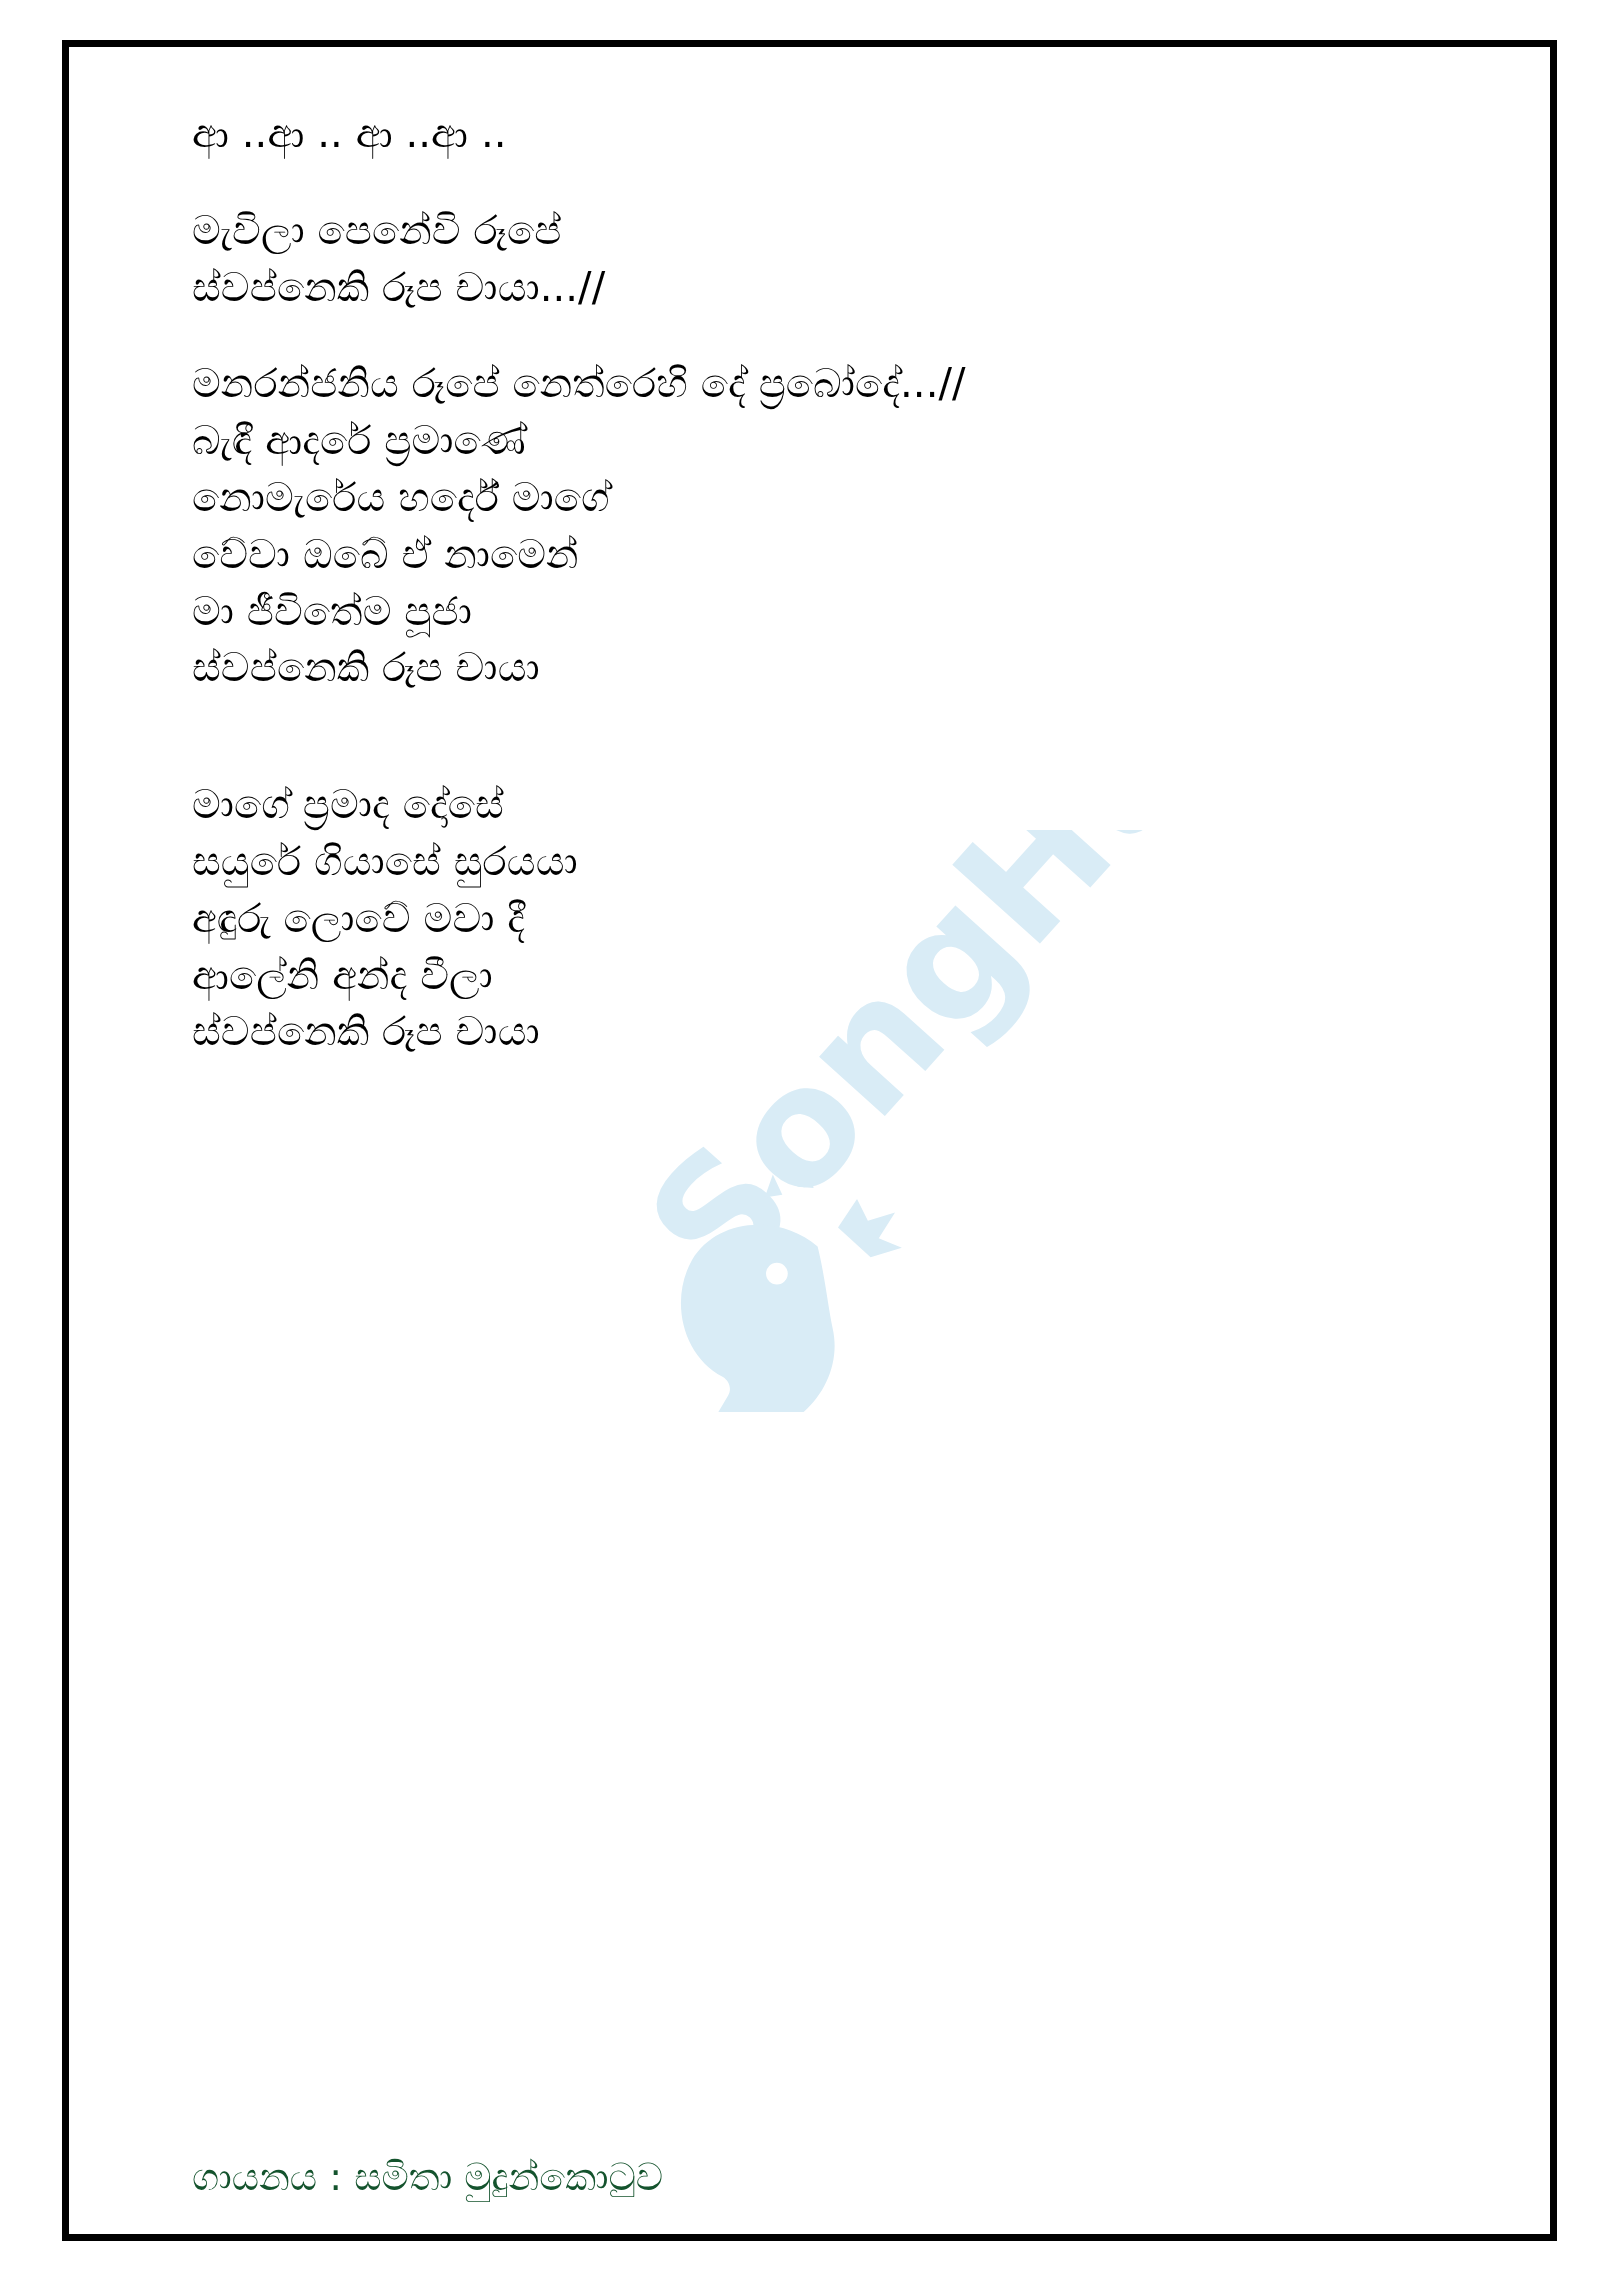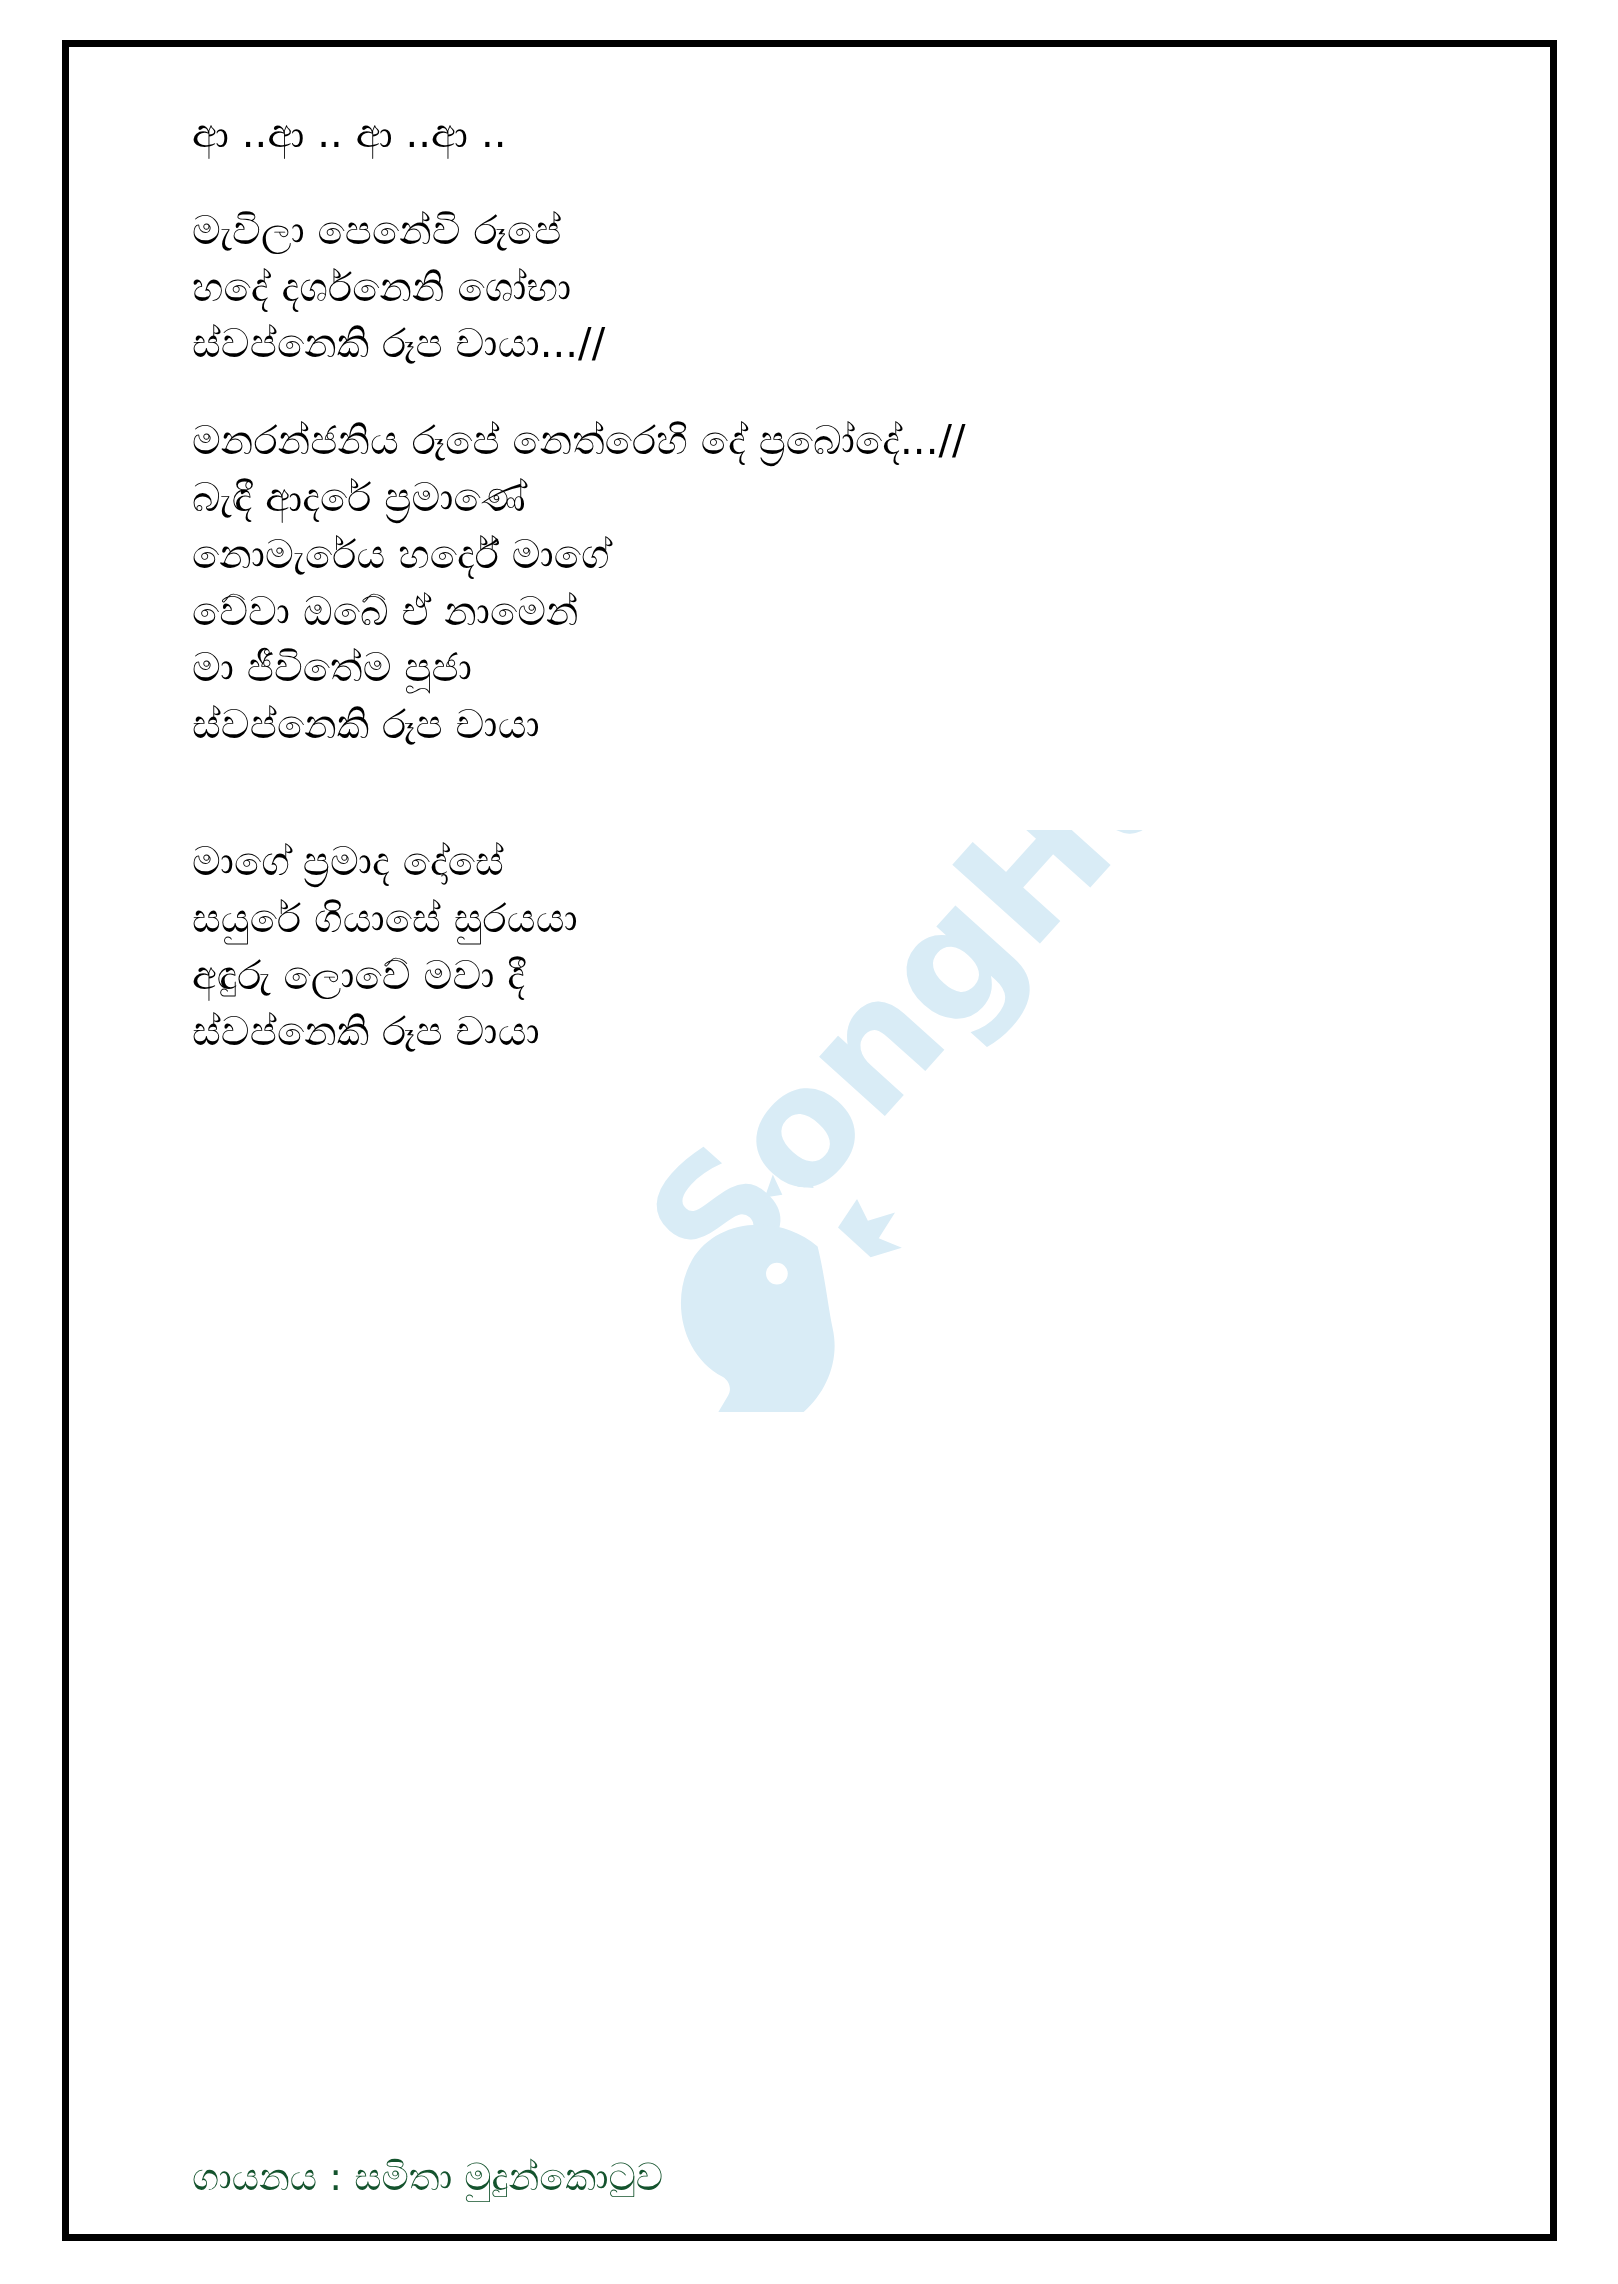"හදේ දර්ශනෙනි ශෝභා" div.line { html: <div>හදේ දර්ශනෙනි ශෝභා</div> -> none }
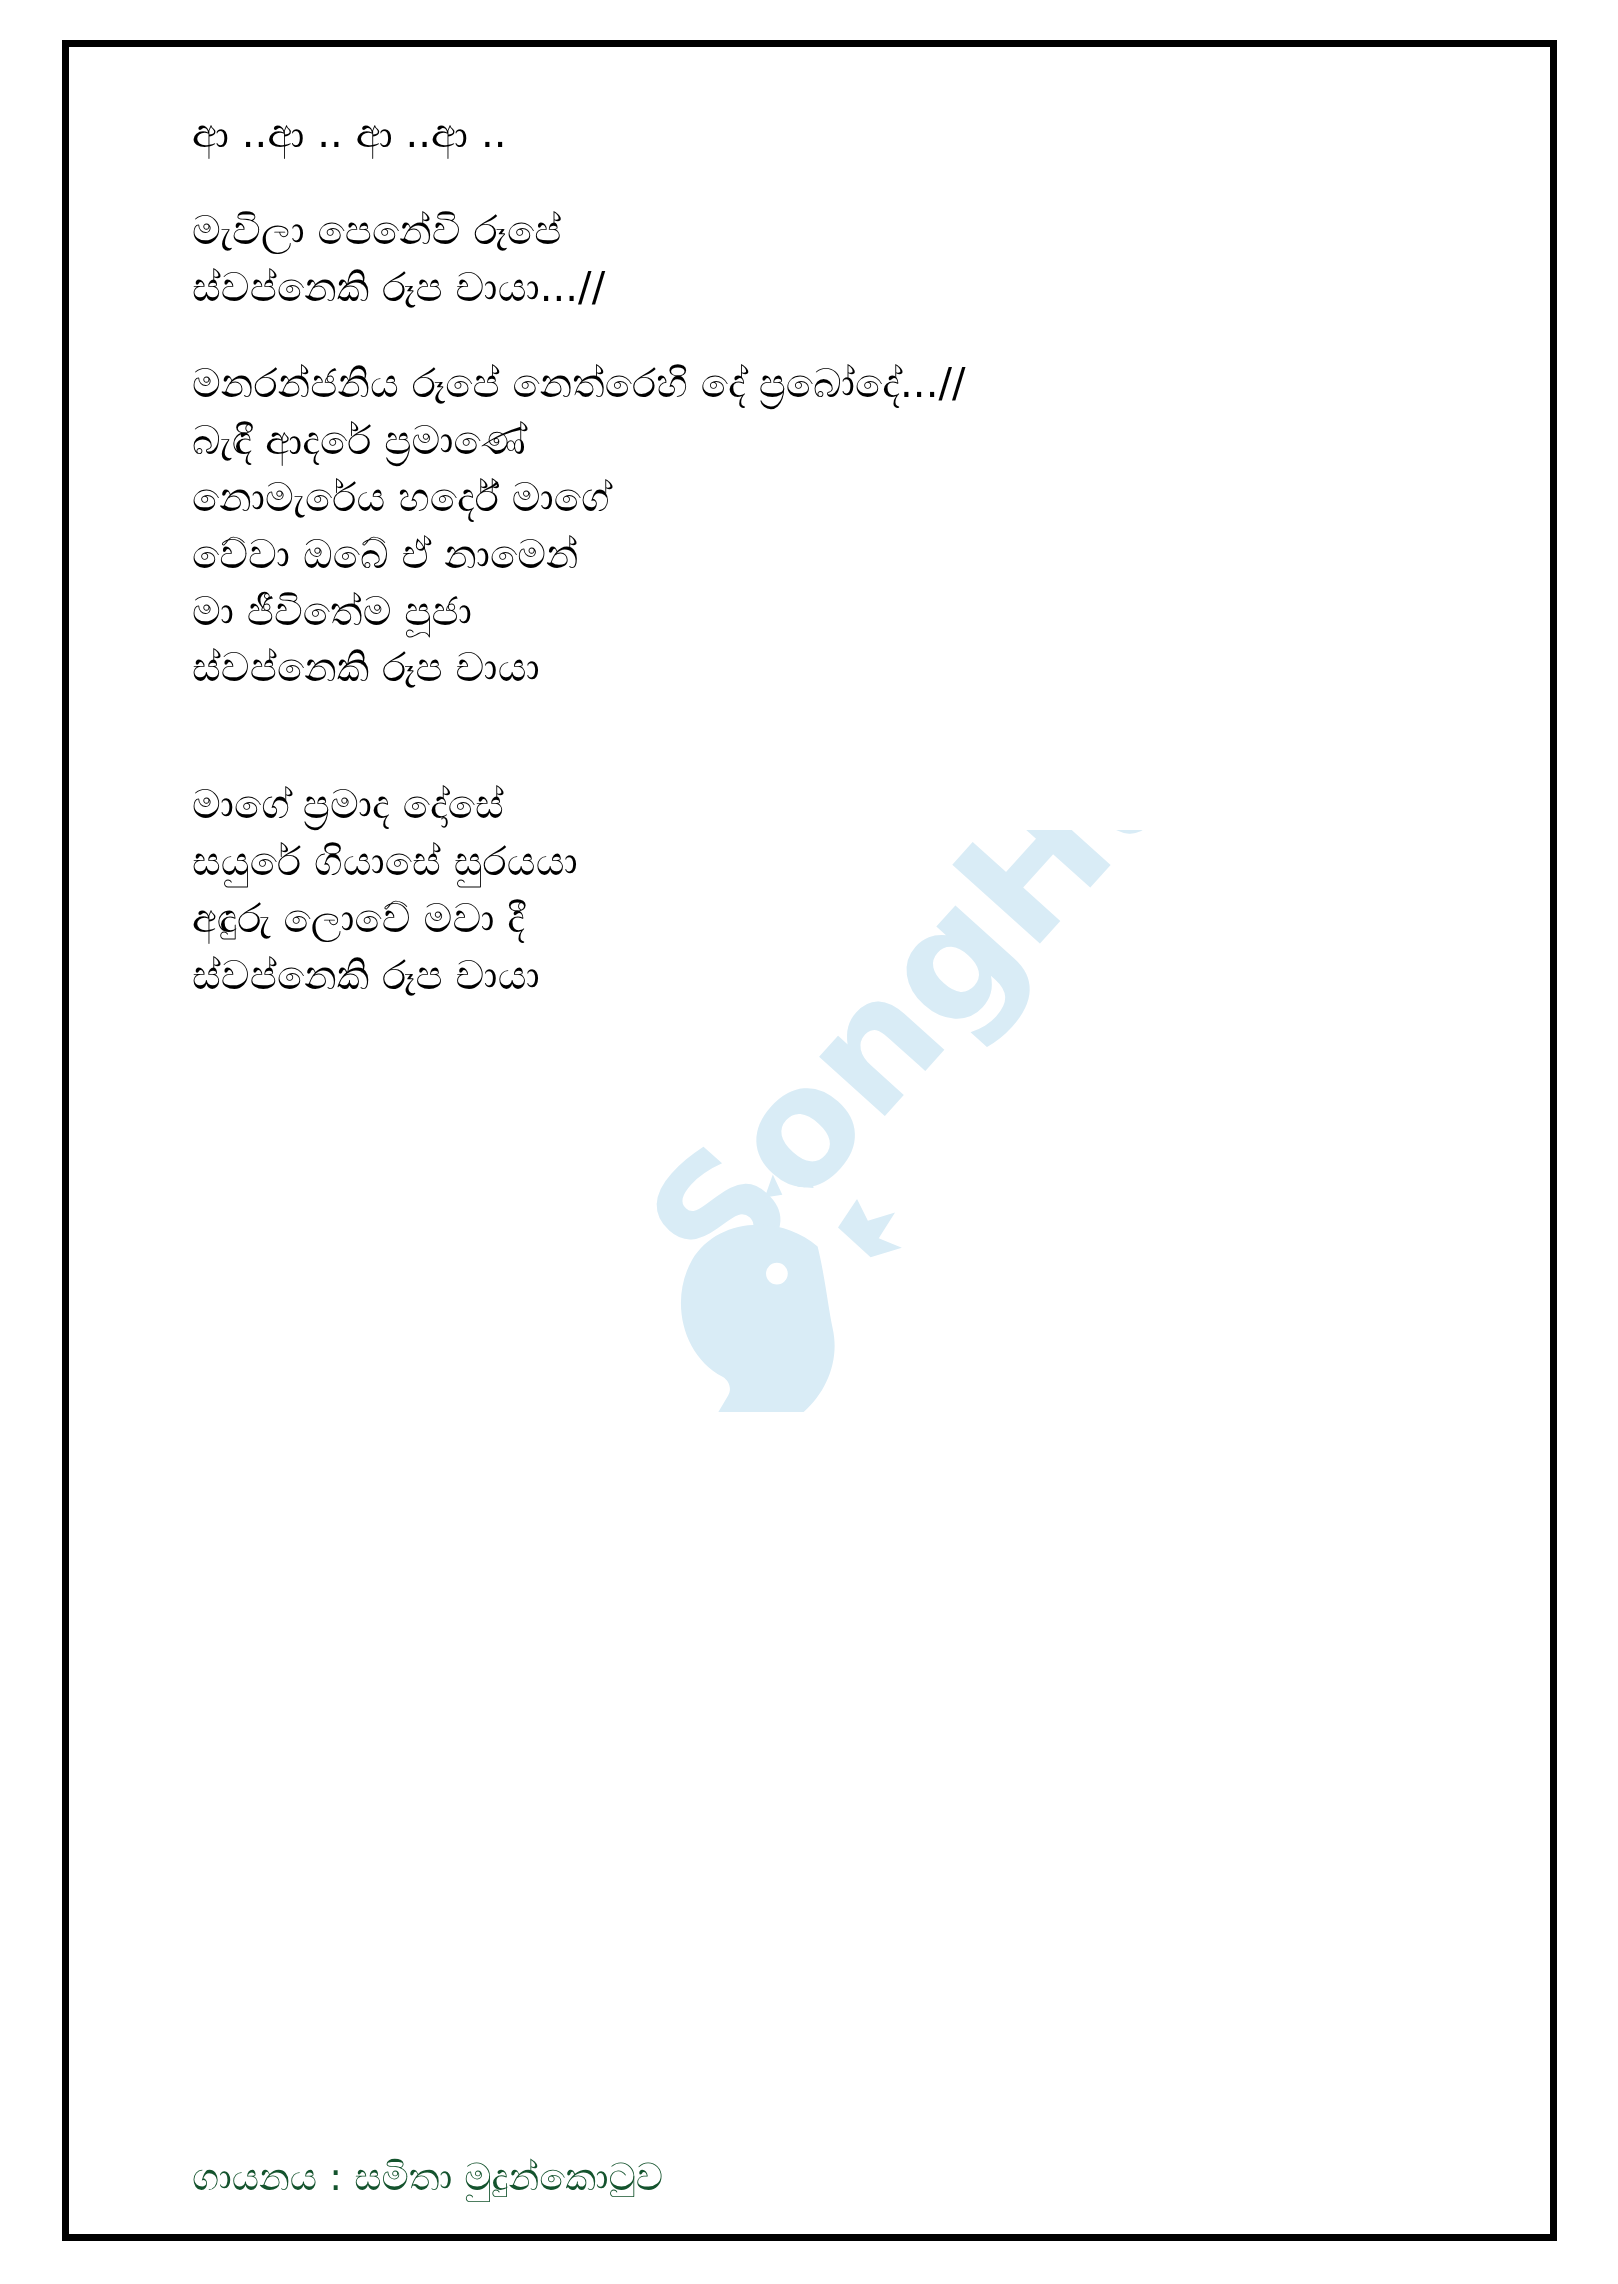"ආලේනි අන්ද වීලා" div.line { html: none -> <div>ආලේනි අන්ද වීලා</div> }
